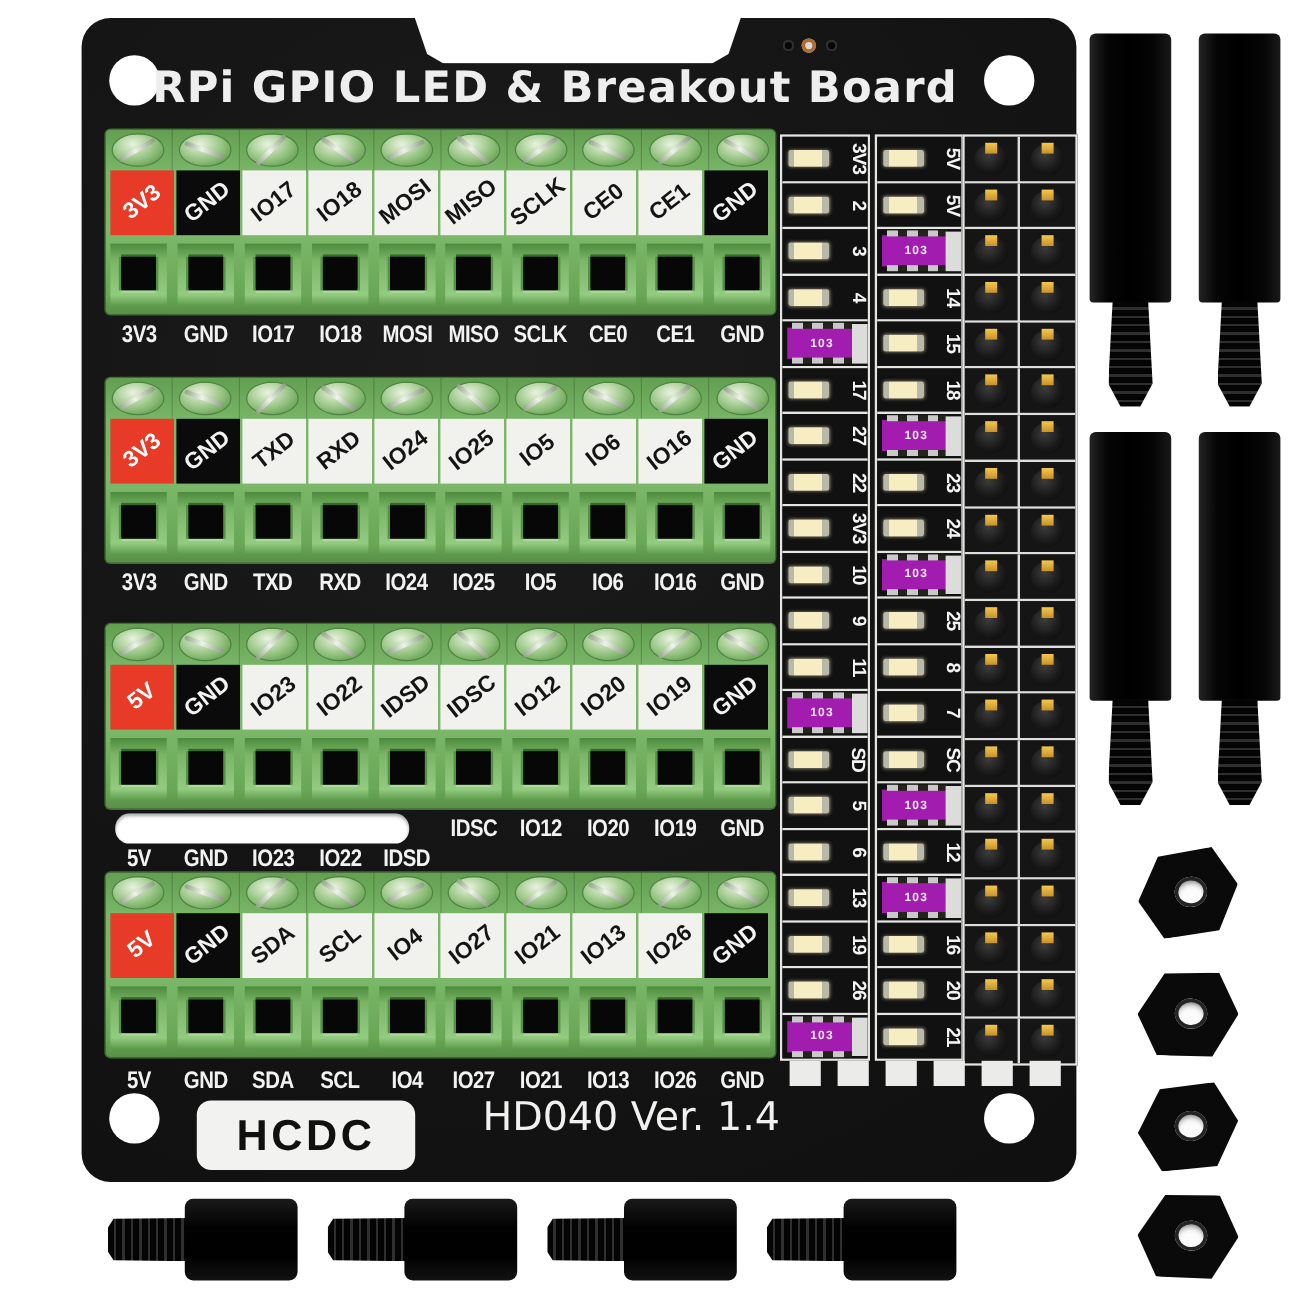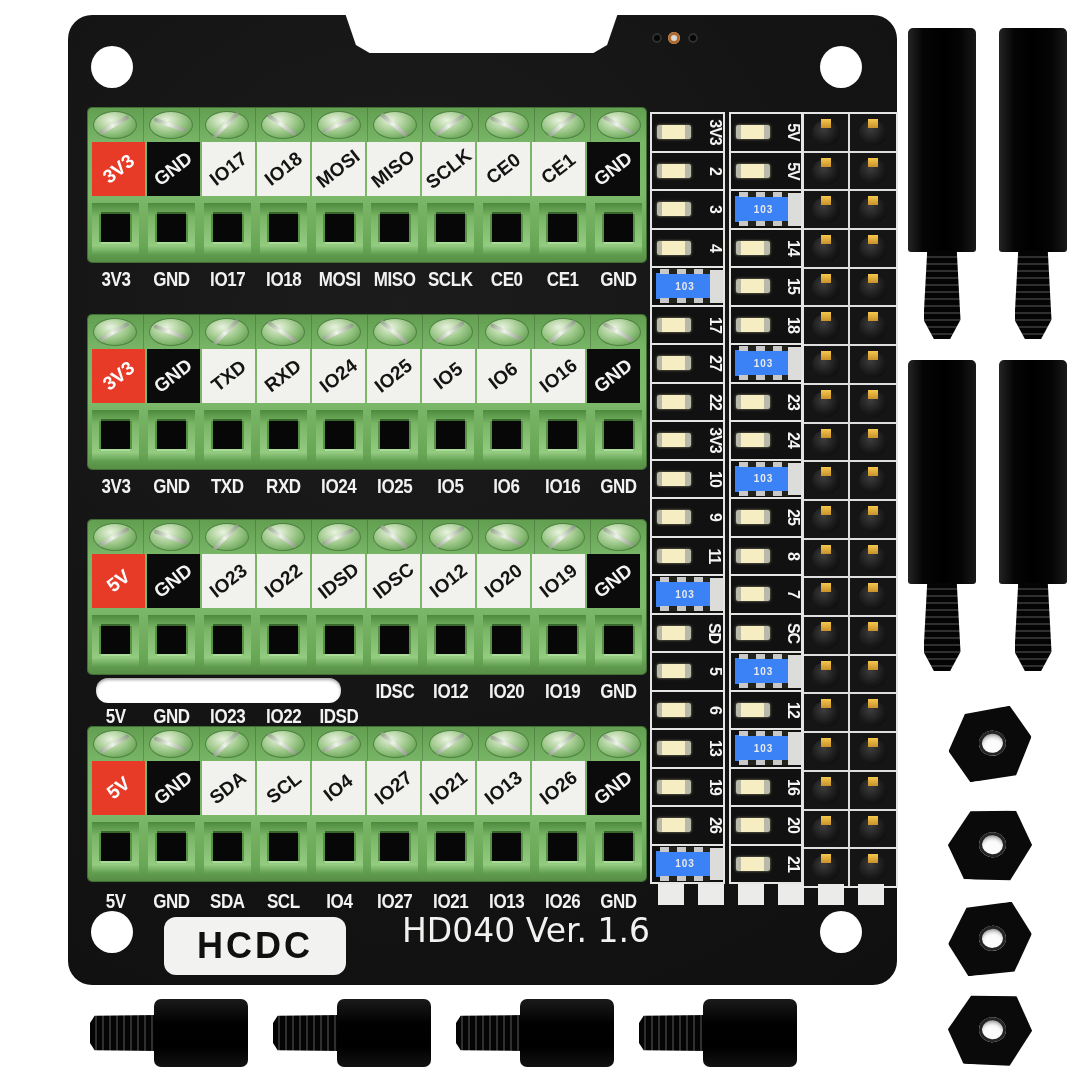"RPi GPIO LED & Breakout" div { html: none -> <div>RPi GPIO LED &amp; Breakout Board</div> }
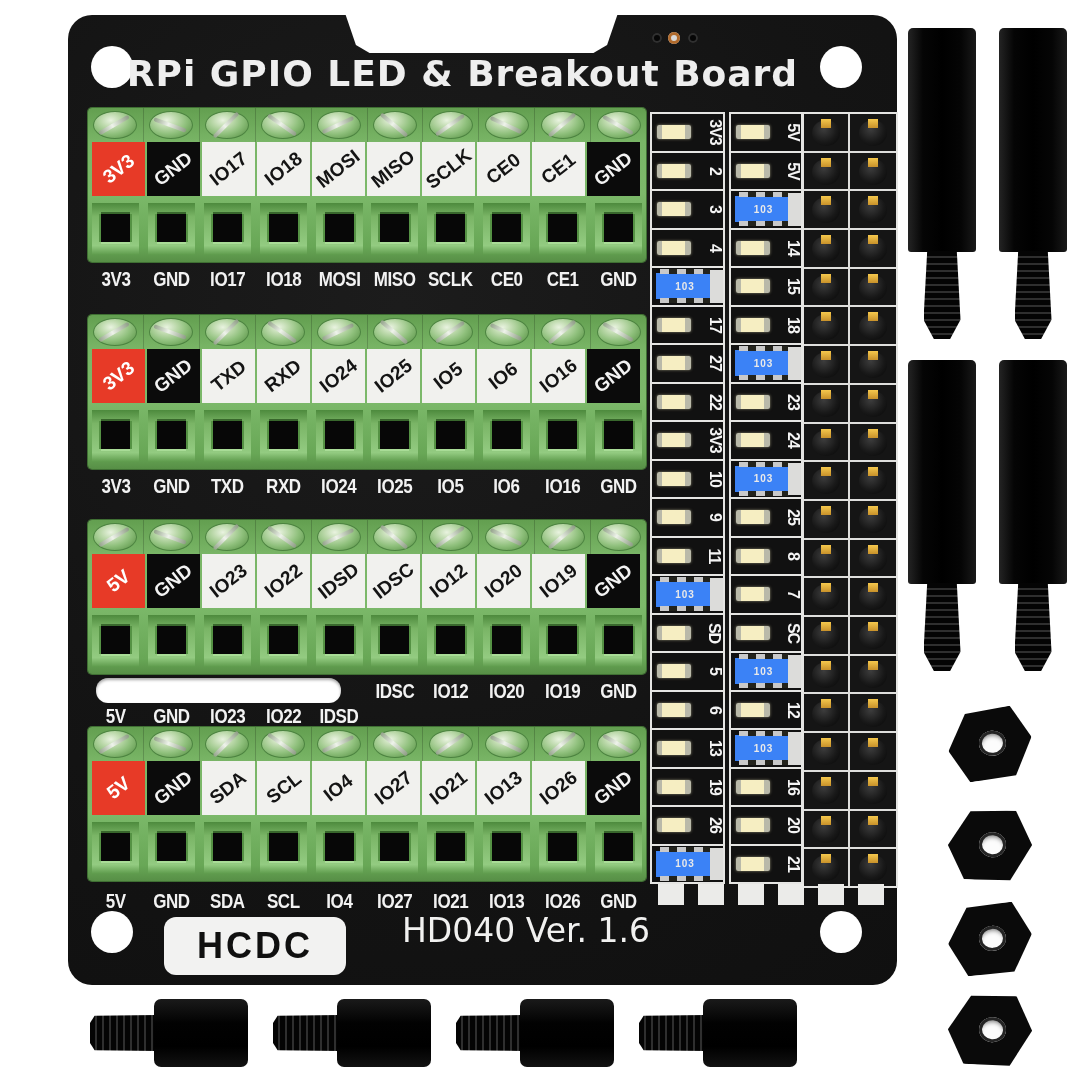"103" .res-chip { background: #3b82f6 -> #a21caf }
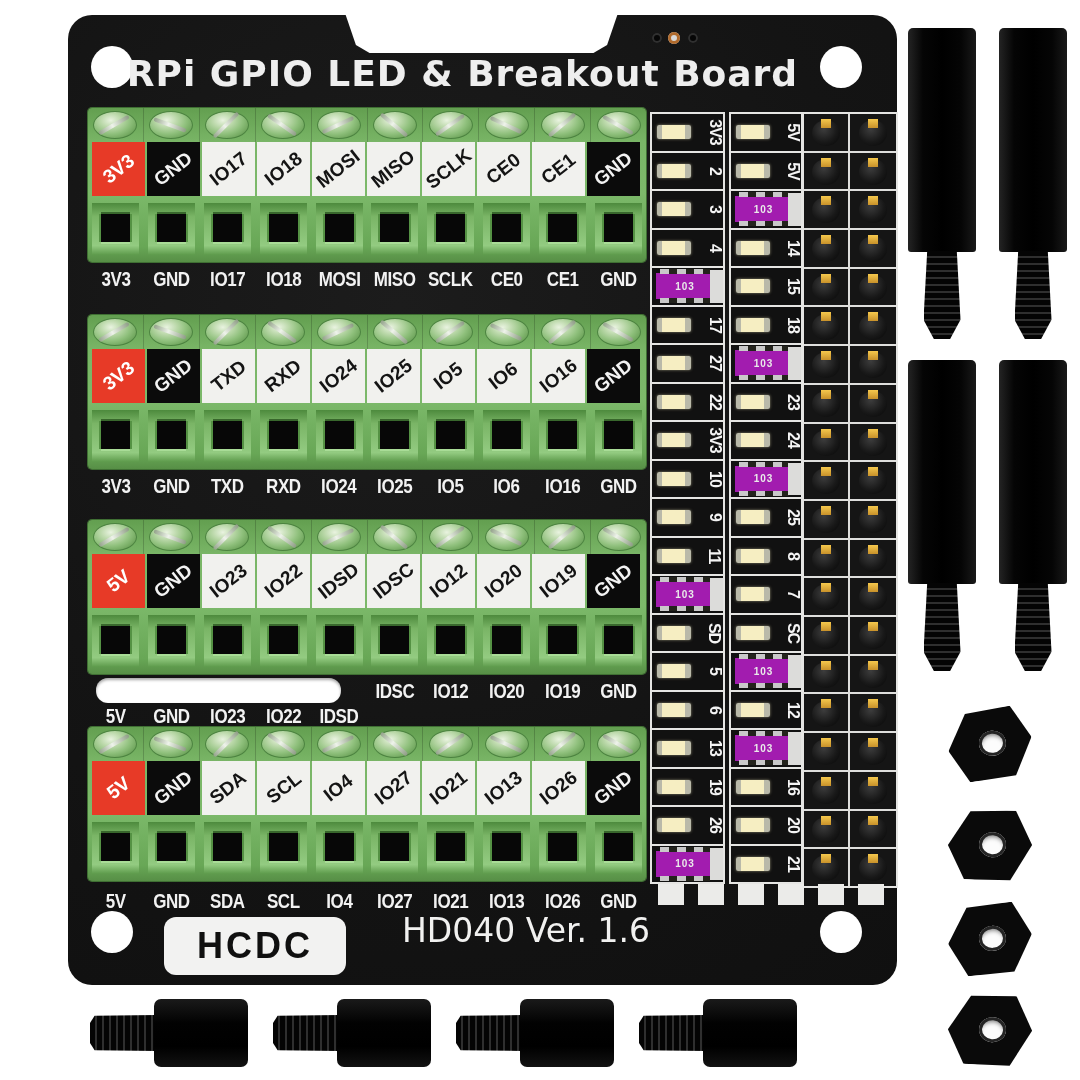"HD040 Ver. 1.6" div.line2 { text: 1.6 -> 1.4 }
